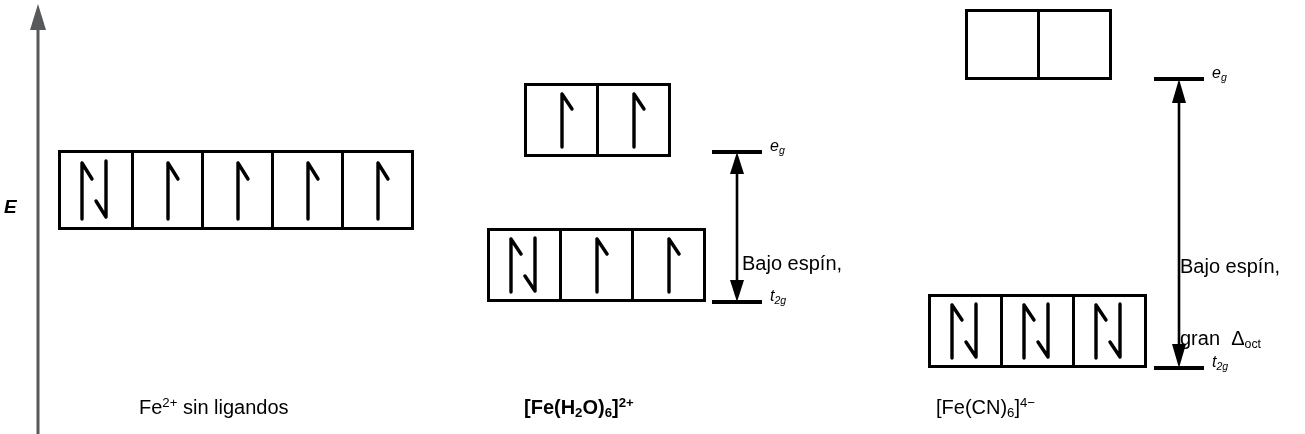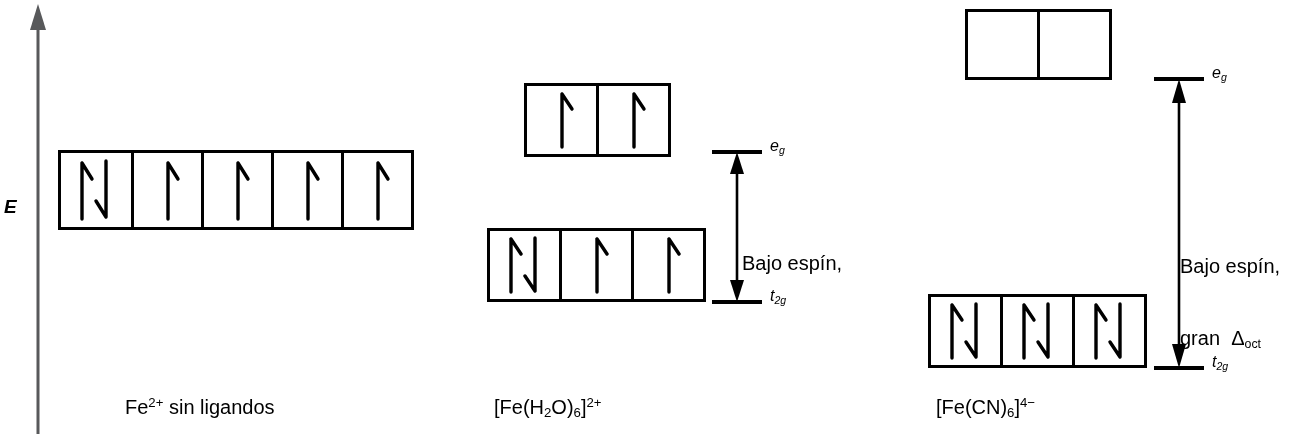"Fe2+ sin ligandos" div.caption { left: 125px -> 139px }
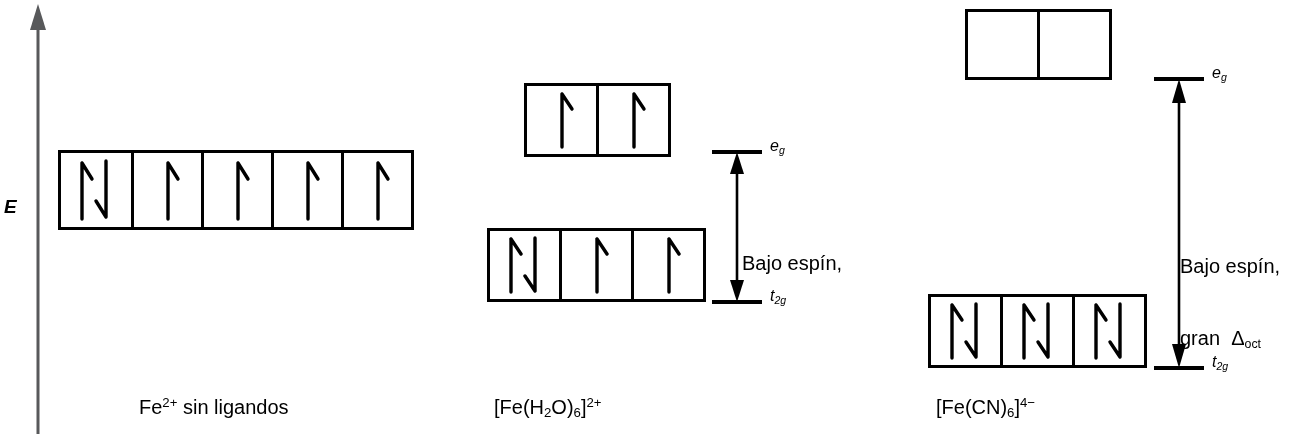"[Fe(H2O)6]2+" div.caption { font-weight: none -> bold; left: 494px -> 524px }
